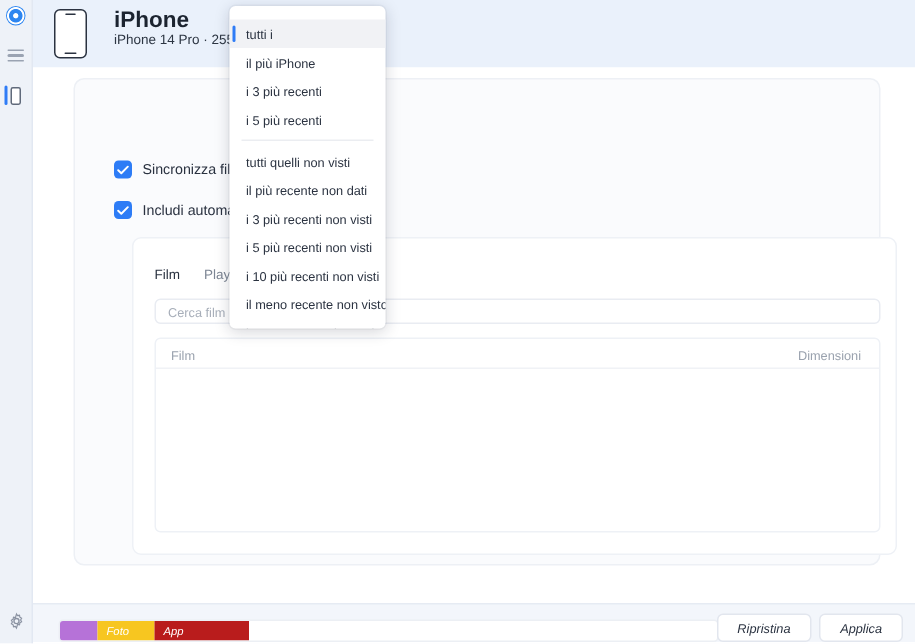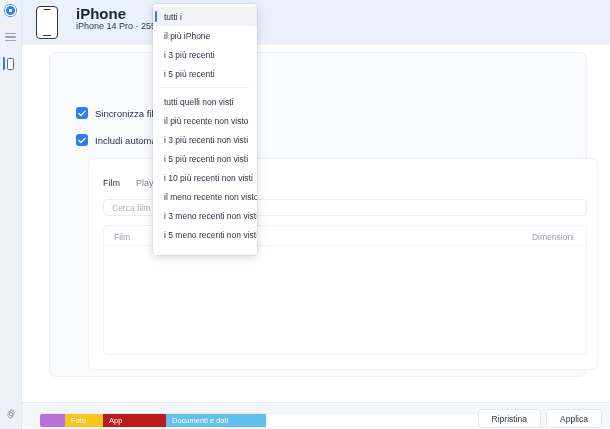"tutti i" .dropdown { height: 251px -> 215px; padding: 3px 0 -> 9px 0 }
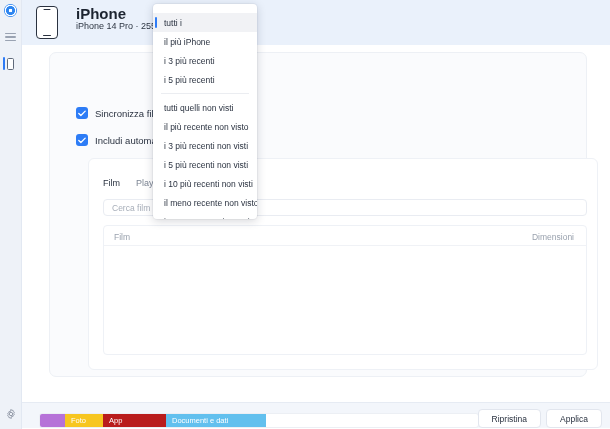"il più recente non visto" div.dd-item { text: visto -> dati }
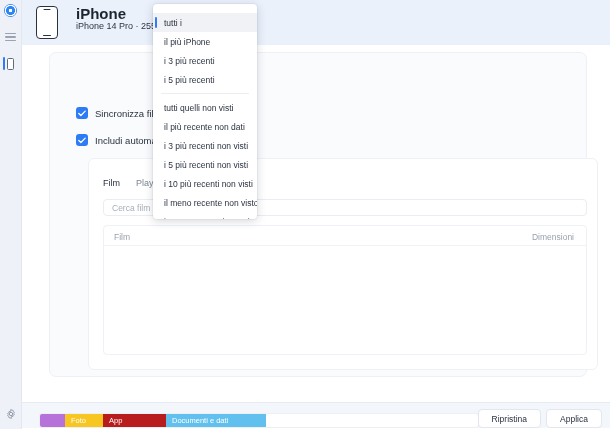"Foto" .bottom { font-style: none -> italic }
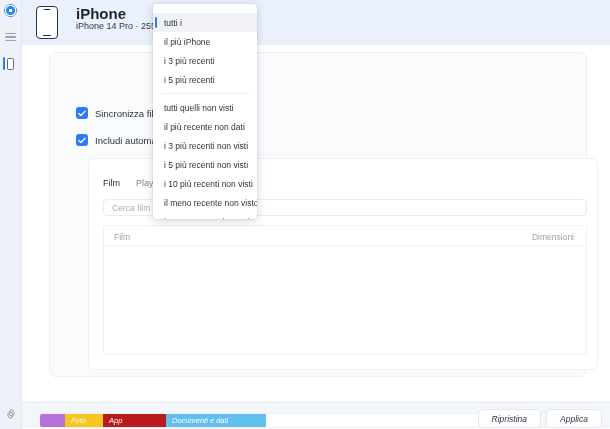"Documenti e dati" div.seg { html: <div>Documenti e dati</div> -> none }
